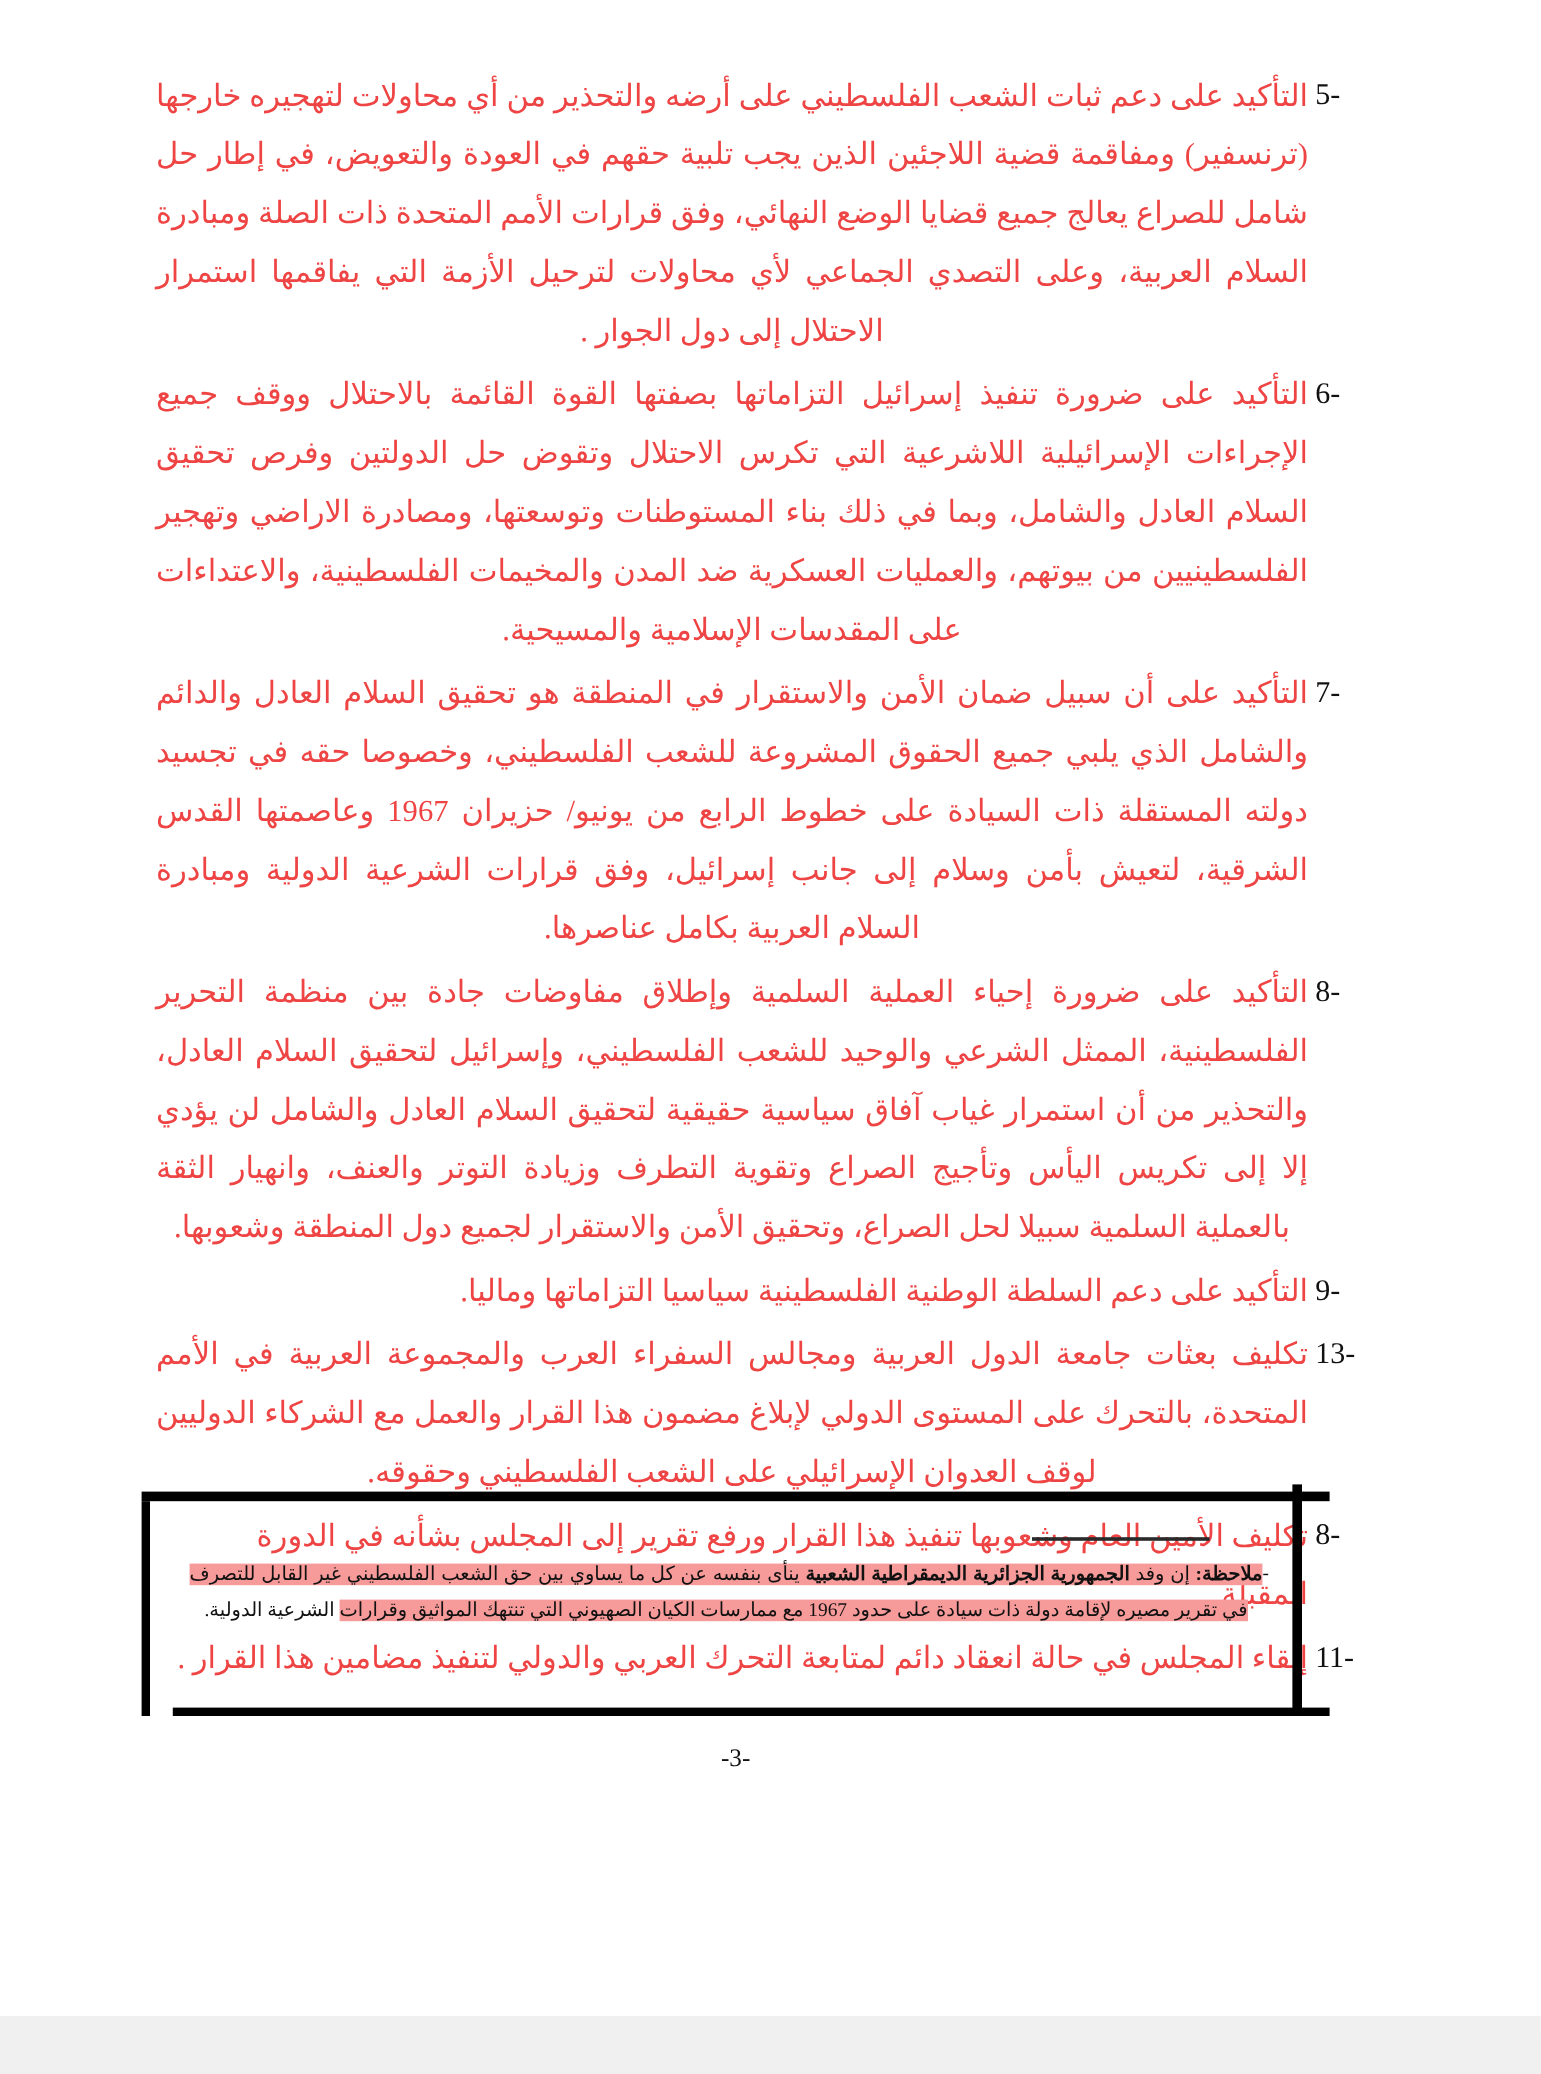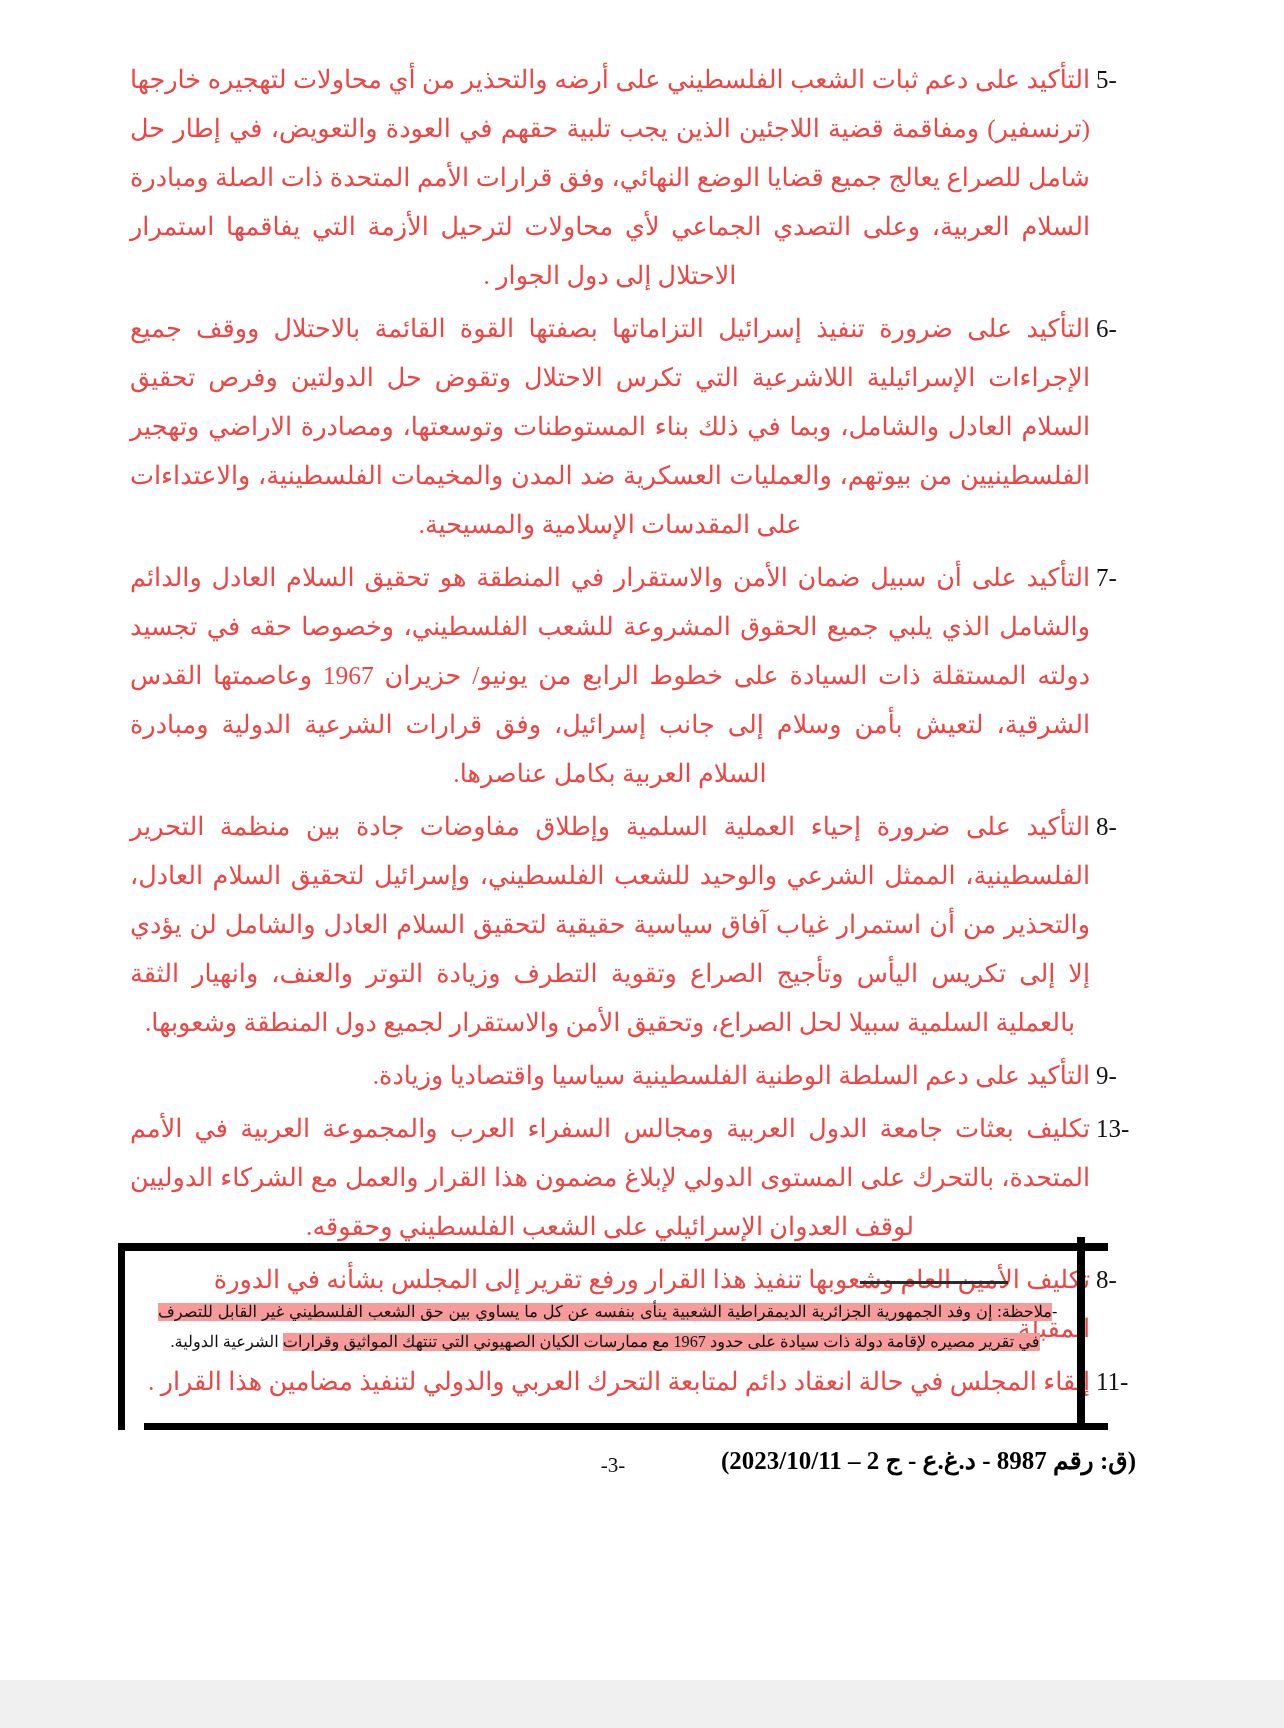"التأكيد على دعم السلطة الوطنية" div.clause-body { text: واقتصاديا وزيادة -> التزاماتها وماليا }
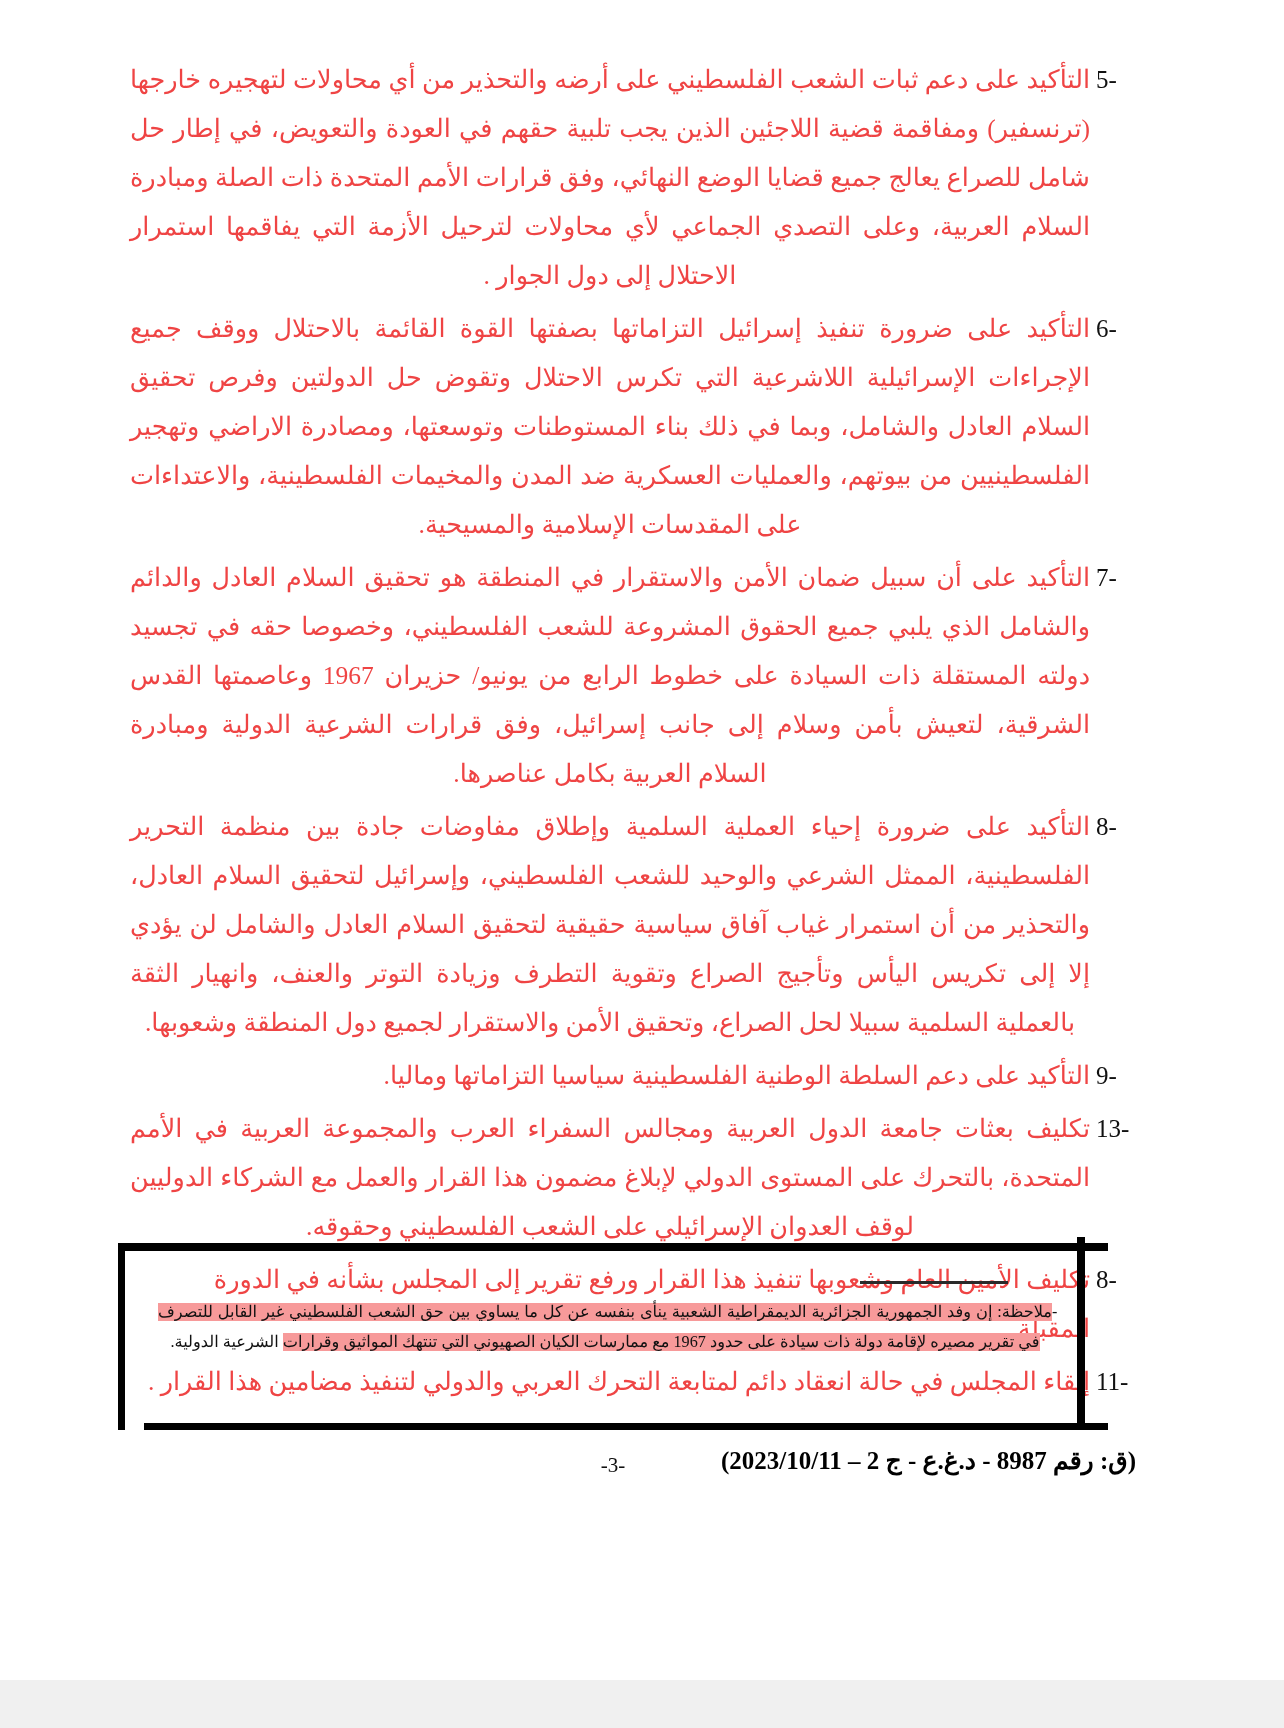"الجمهورية الجزائرية الديمقراطية الشعبية" .bold { font-weight: normal -> bold }
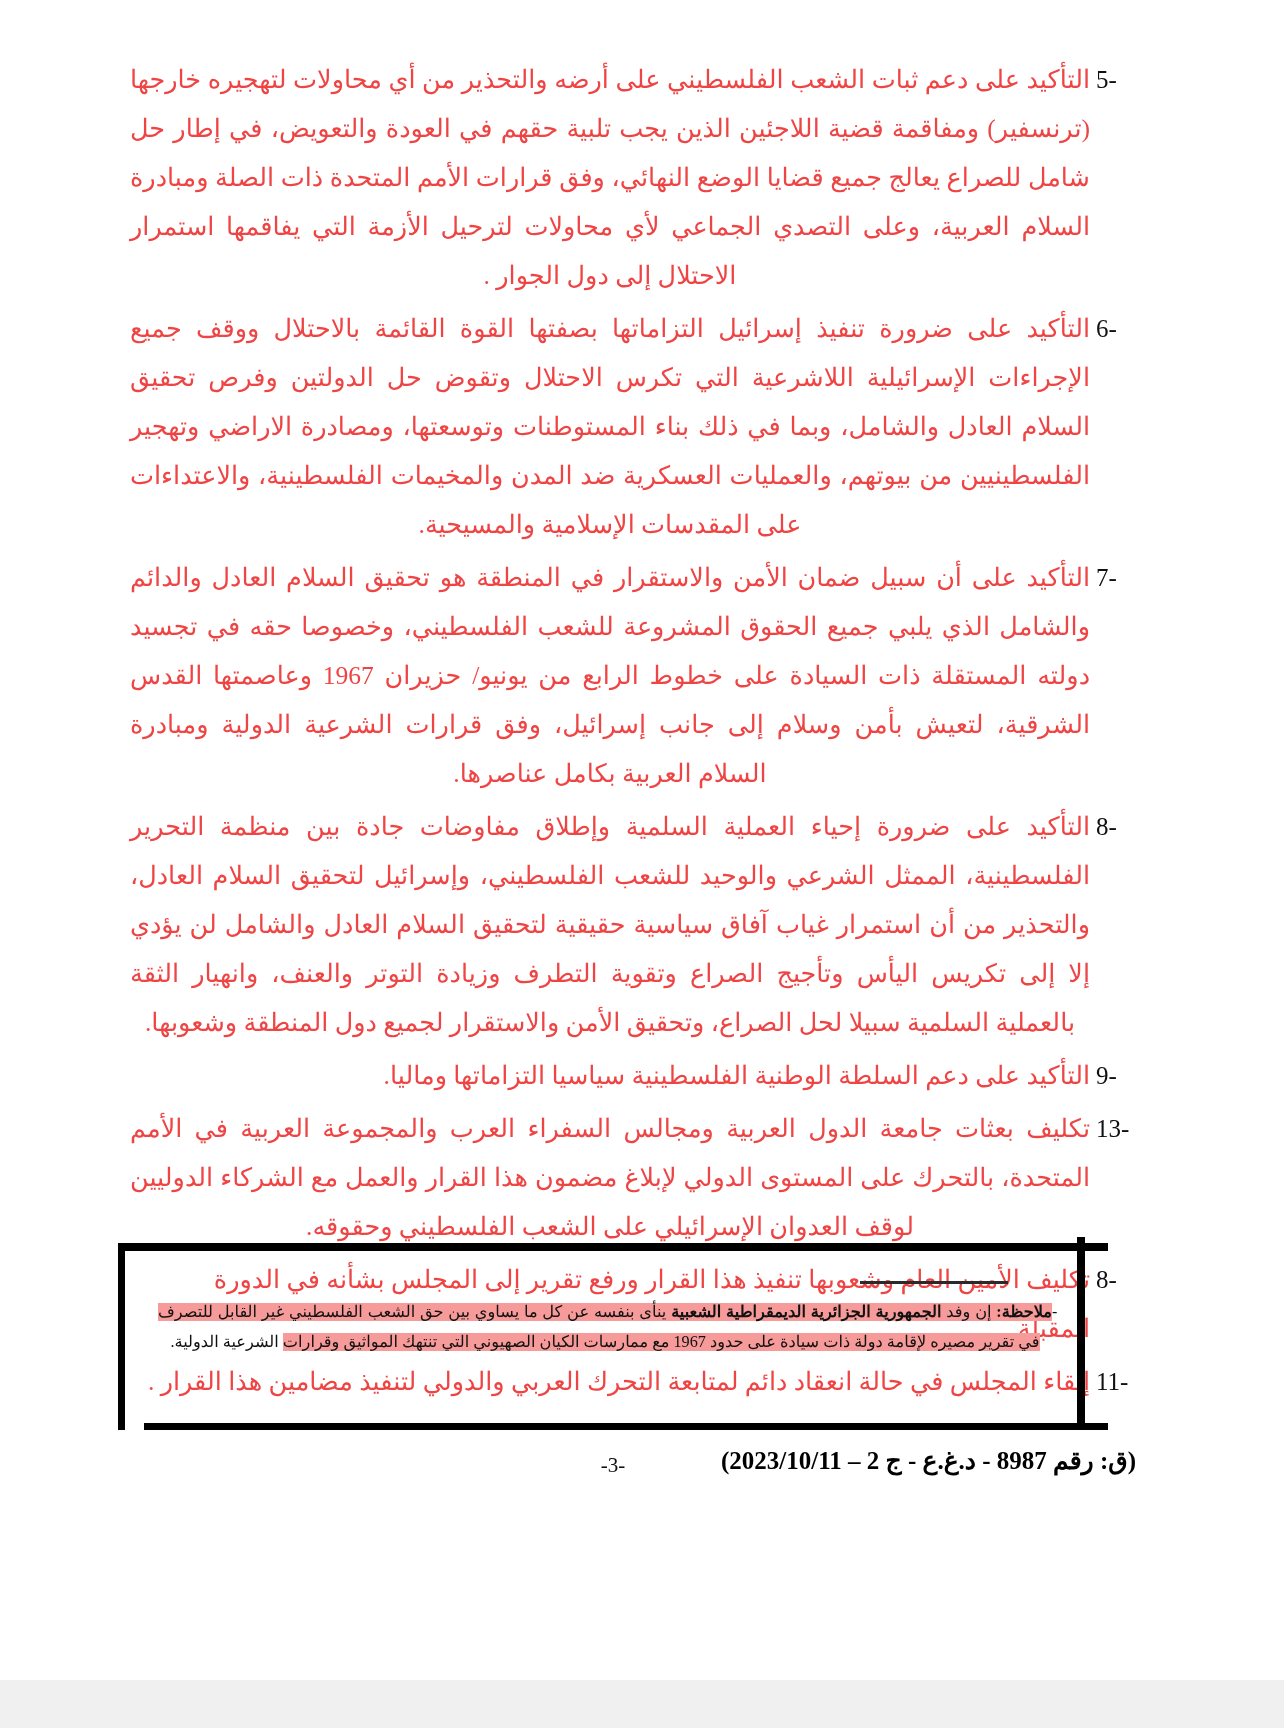"(ق: رقم 8987 - د.غ.ع" div.decision-ref-wrap { html: <div> <span>(ق: رقم 8987 - د.غ.ع - ج 2 – 2023/10/11)</span> </div> -> none }
